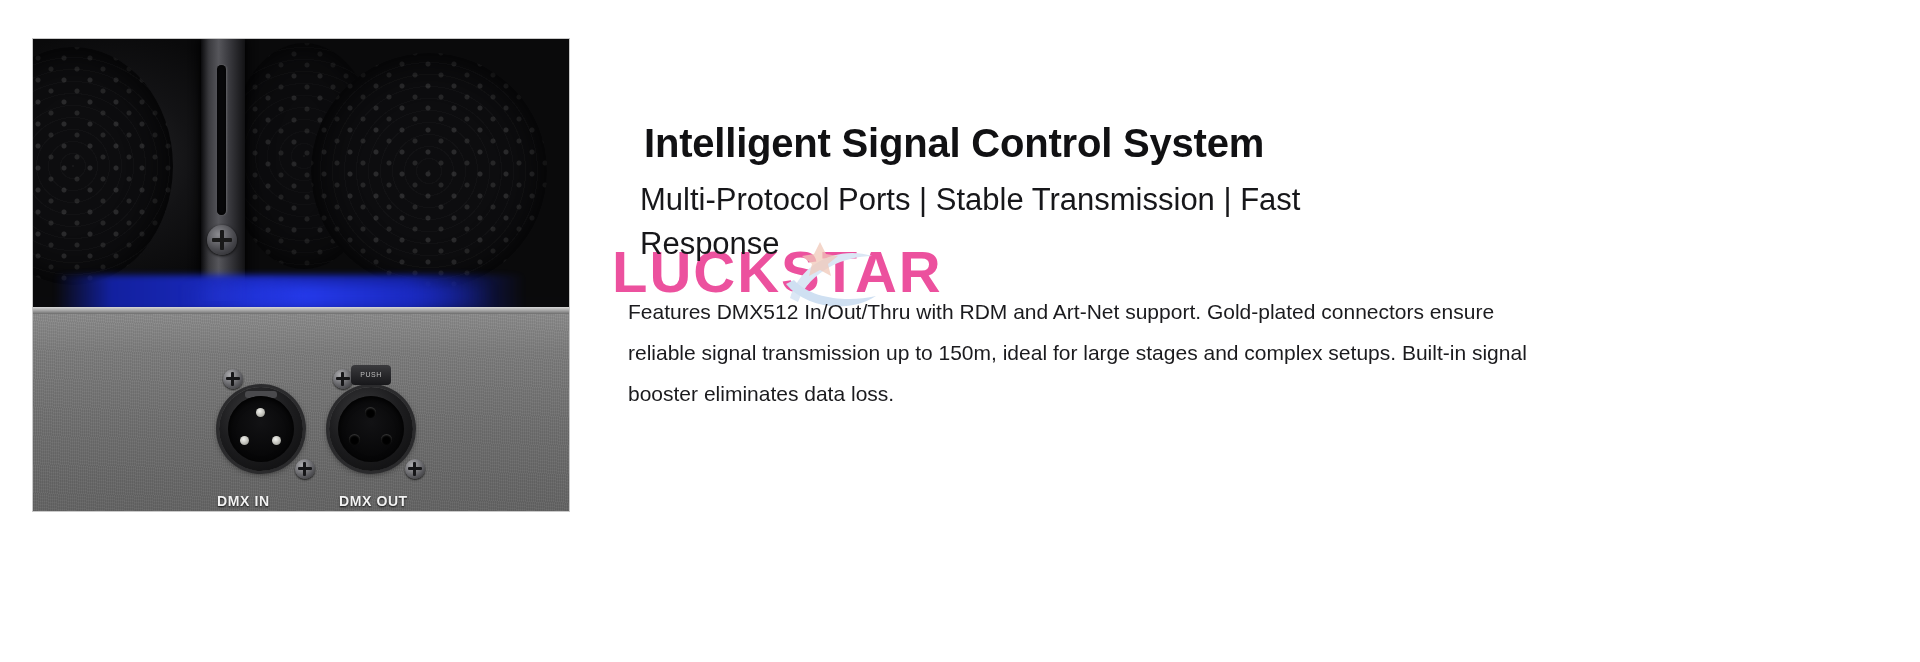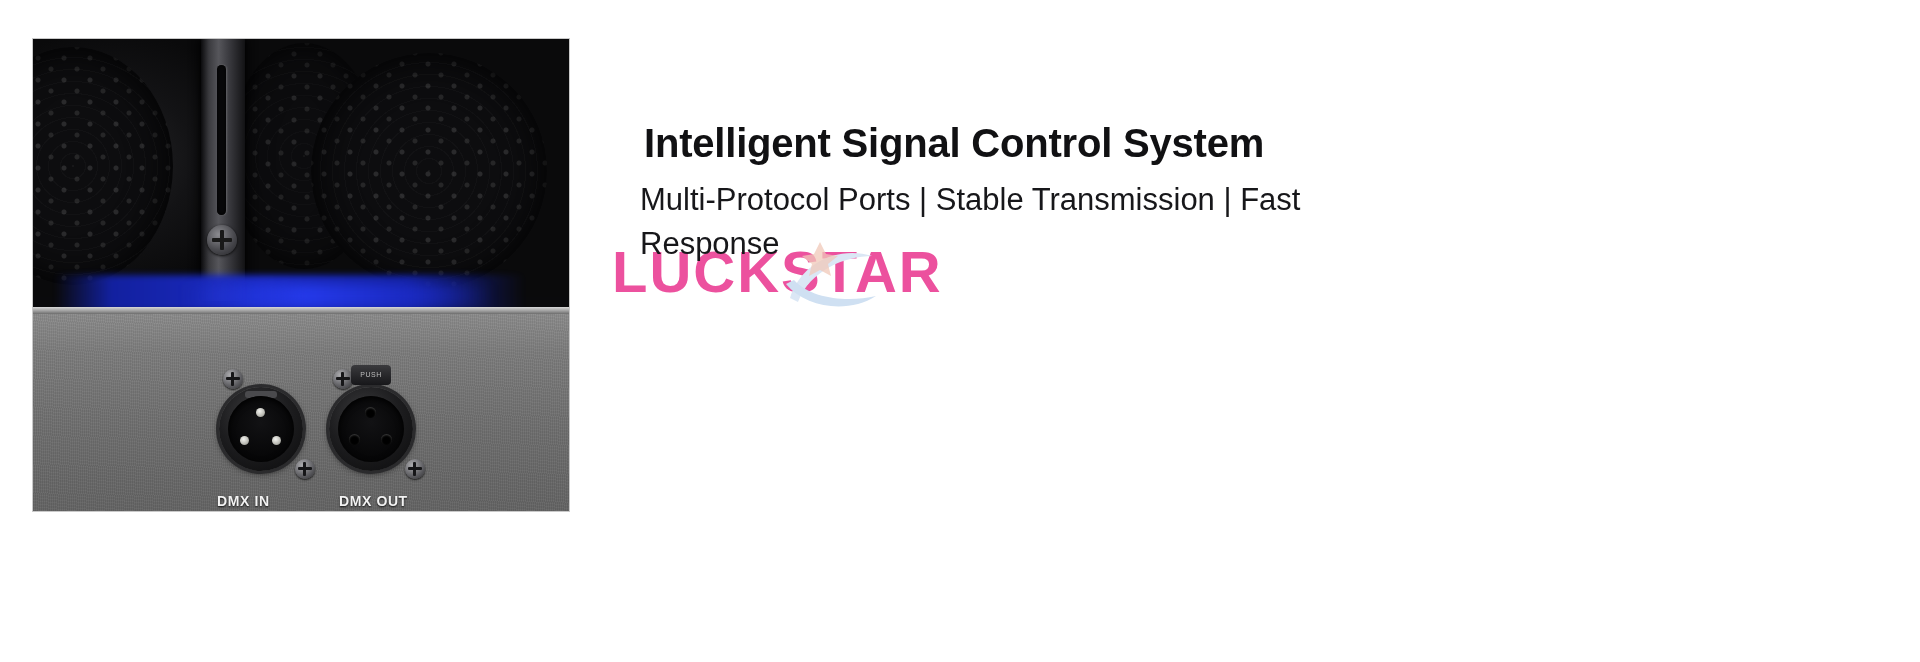"Features DMX512 In/Out/Thru with RDM" p.body-copy { html: none -> <p>Features DMX512 In/Out/Thru with RDM and Art-Net support. Gold-plated connectors ensure reliable signal transmission up to 150m, ideal for large stages and complex setups. Built-in signal booster eliminates data loss.</p> }
